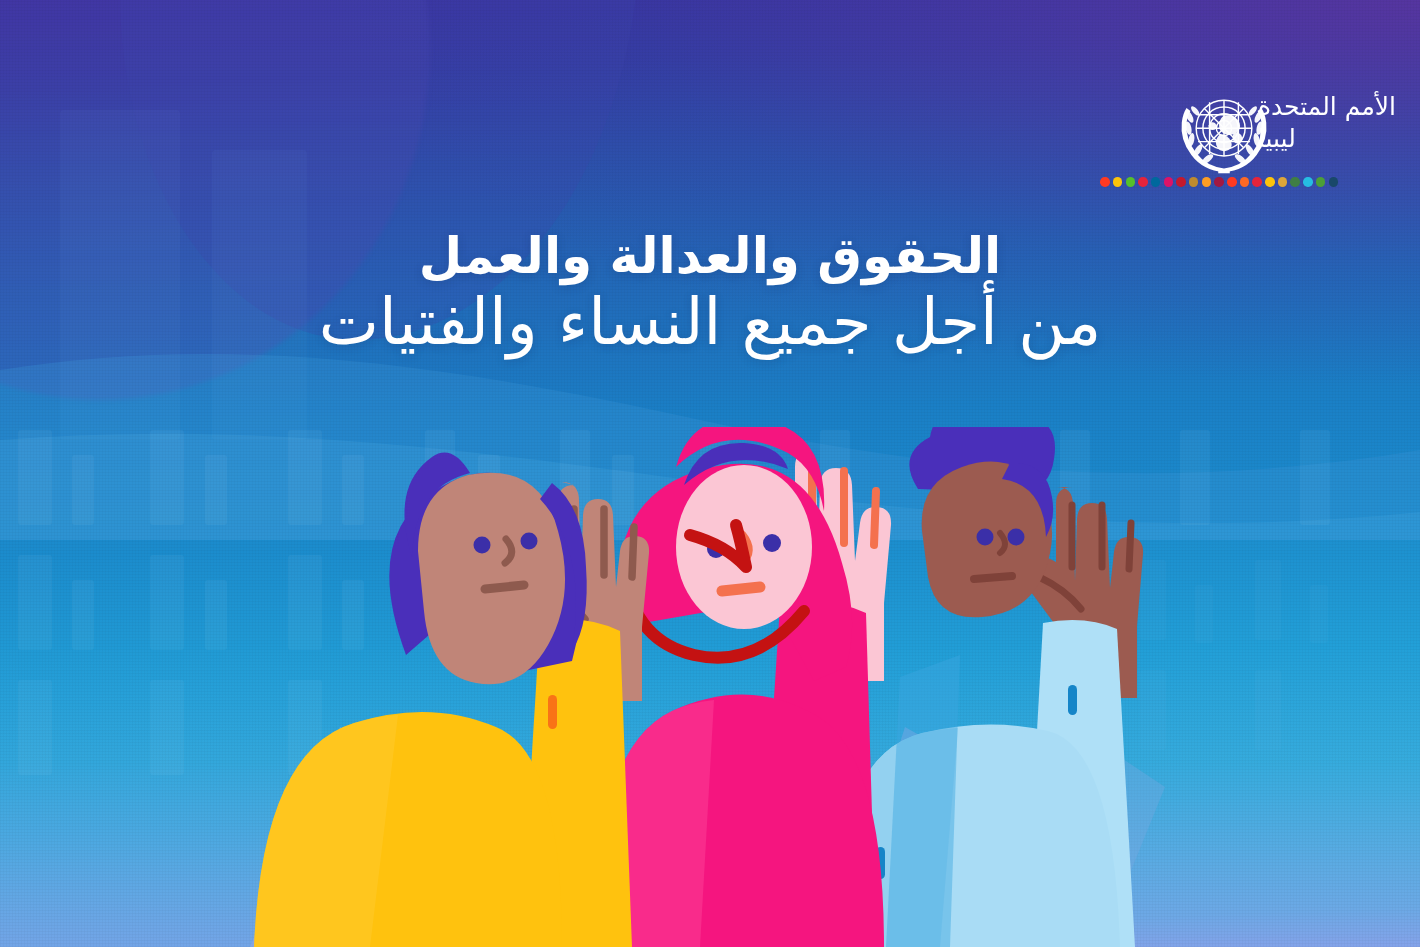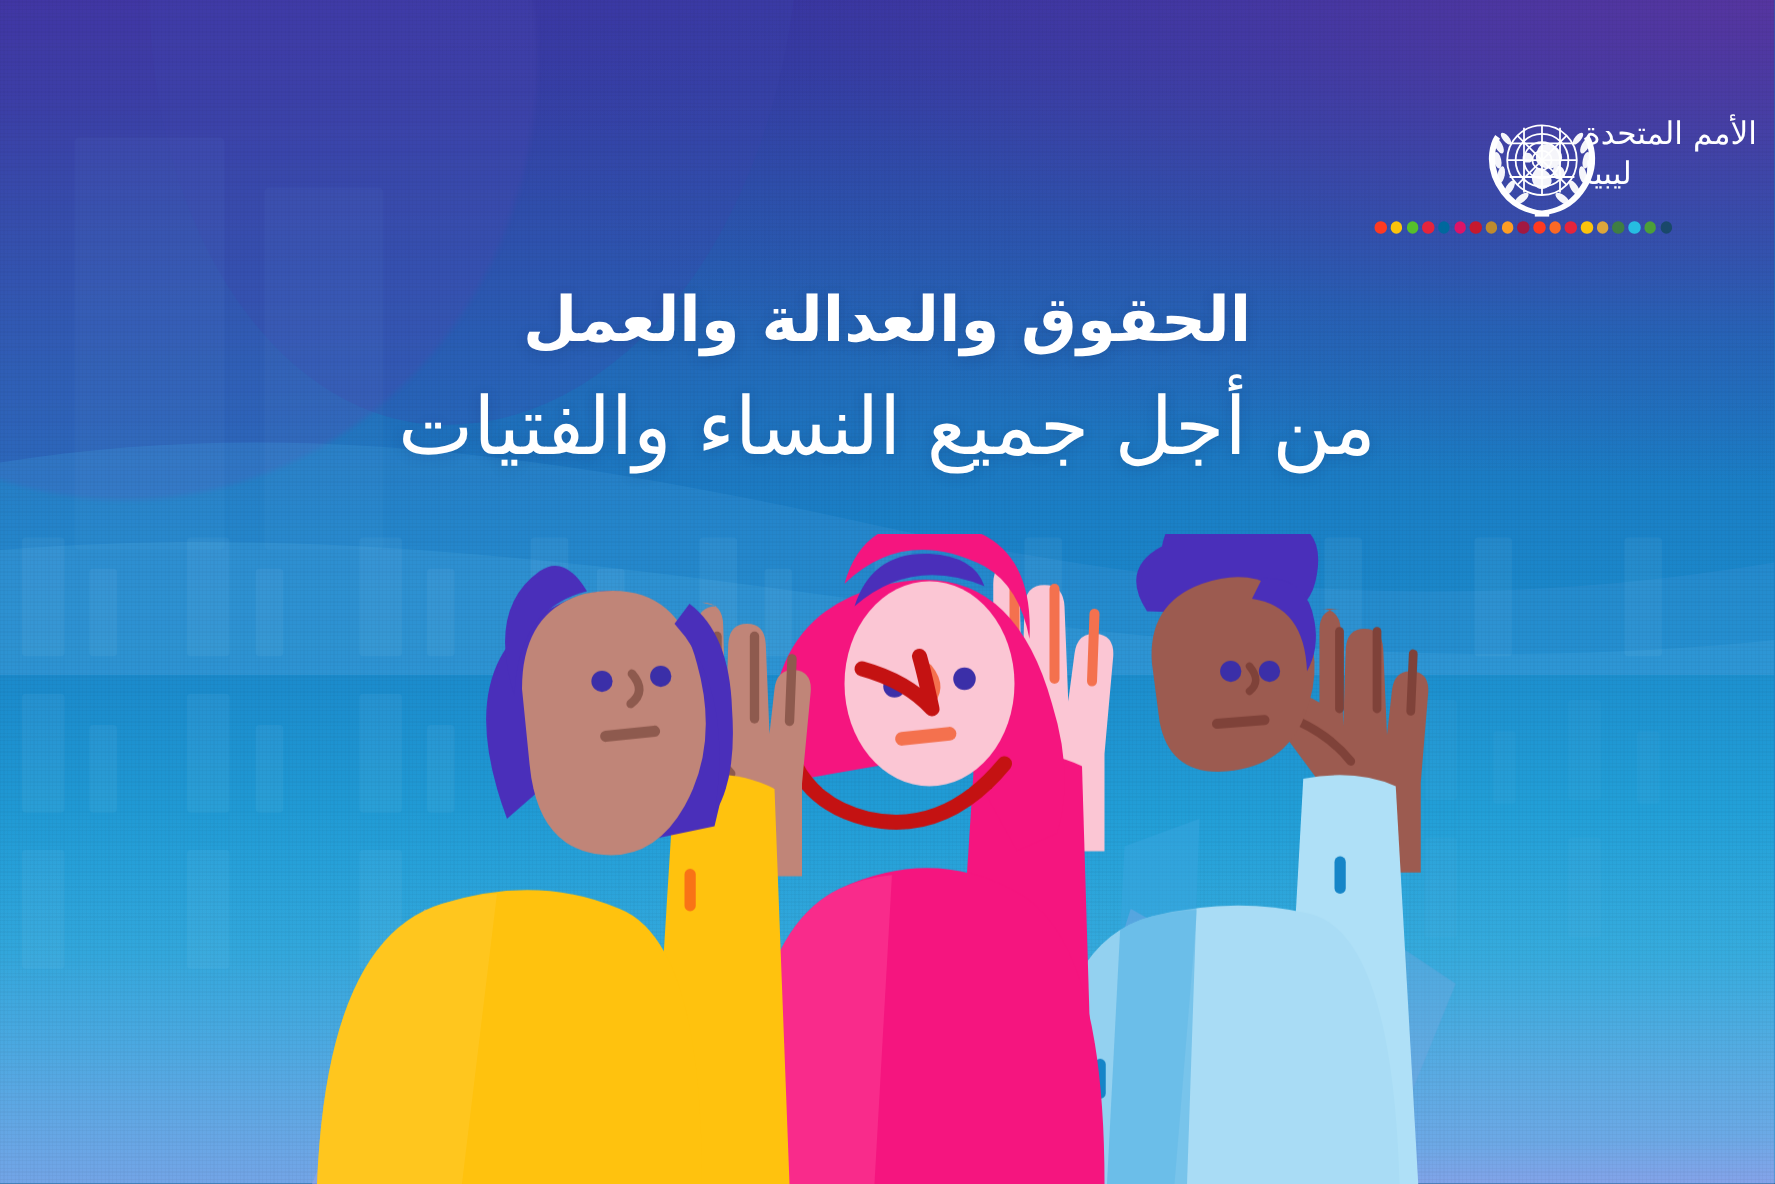"الأمم المتحدة" .un-block { right: 0px -> 10px }
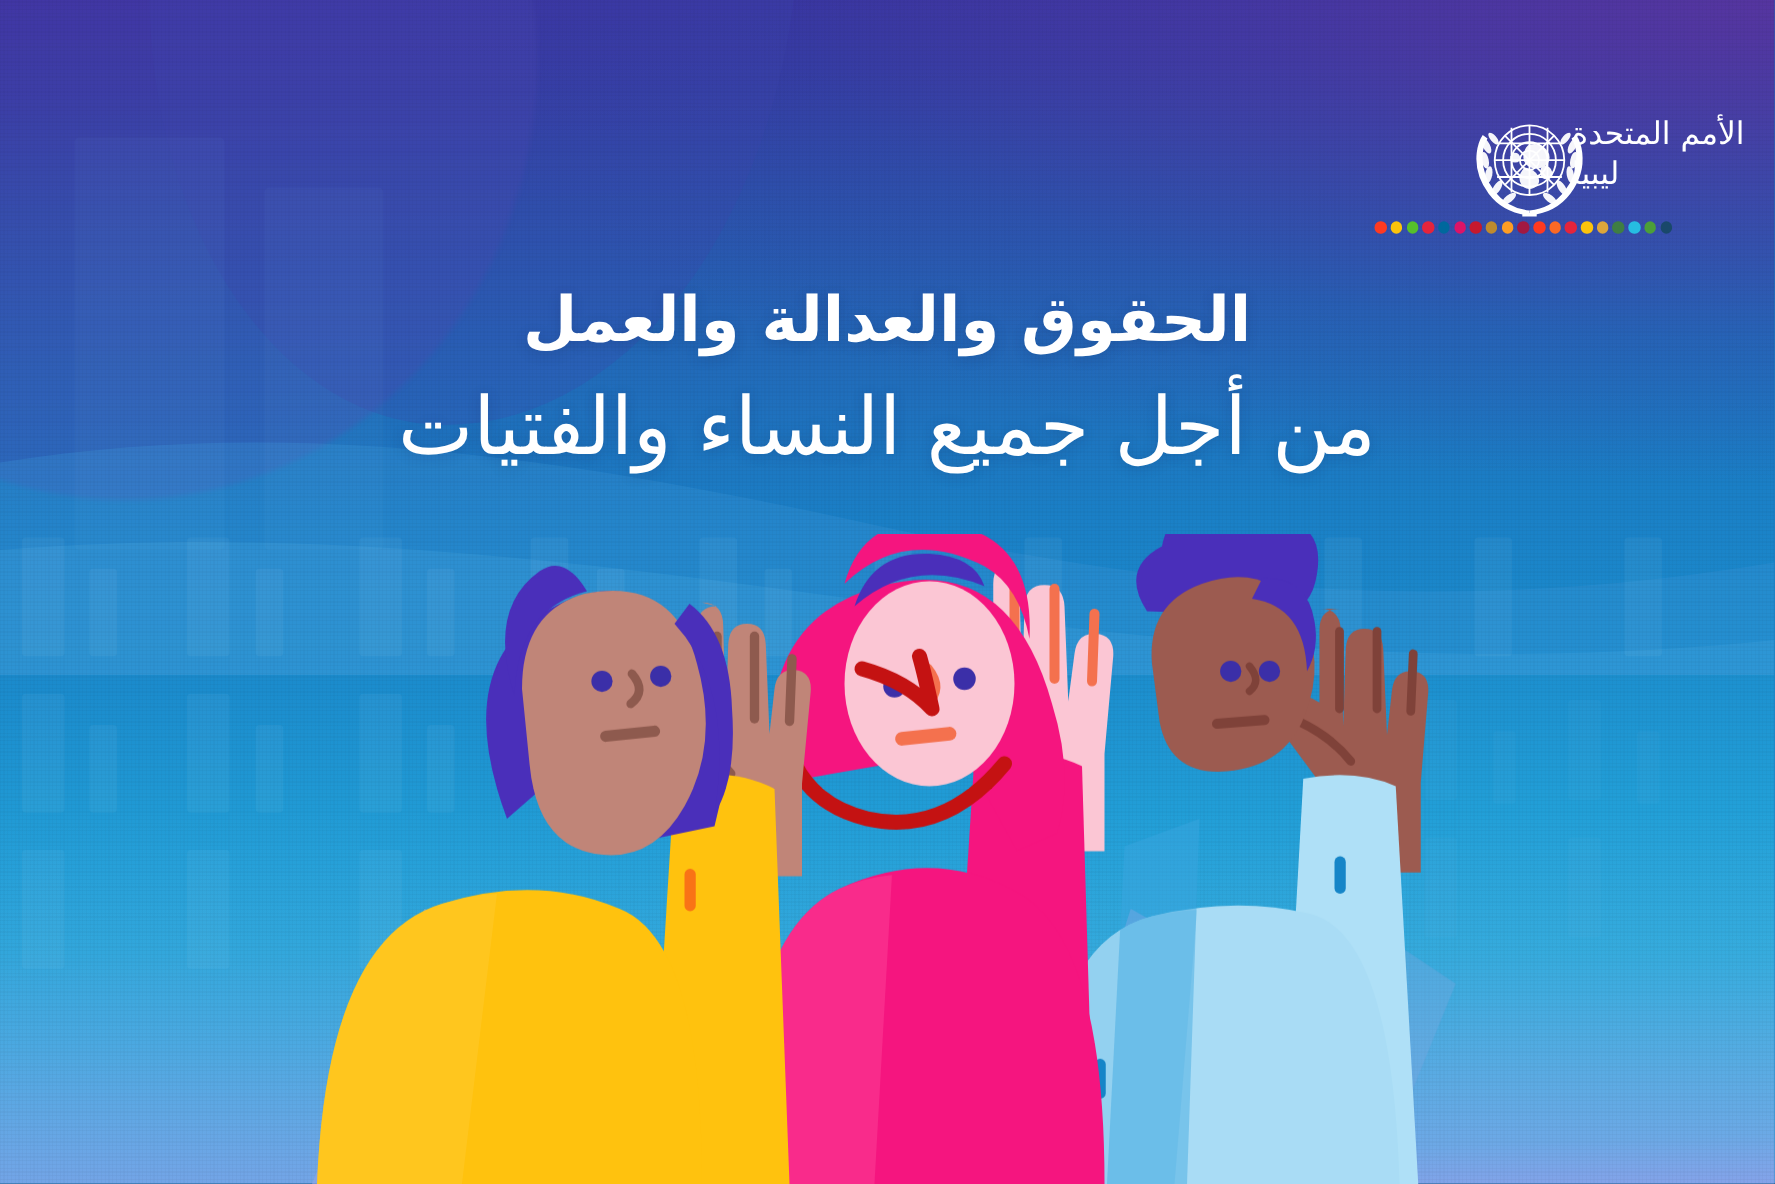"من أجل جميع النساء والفتيات" .headline .hl2 { margin-top: 20px -> 0 }
